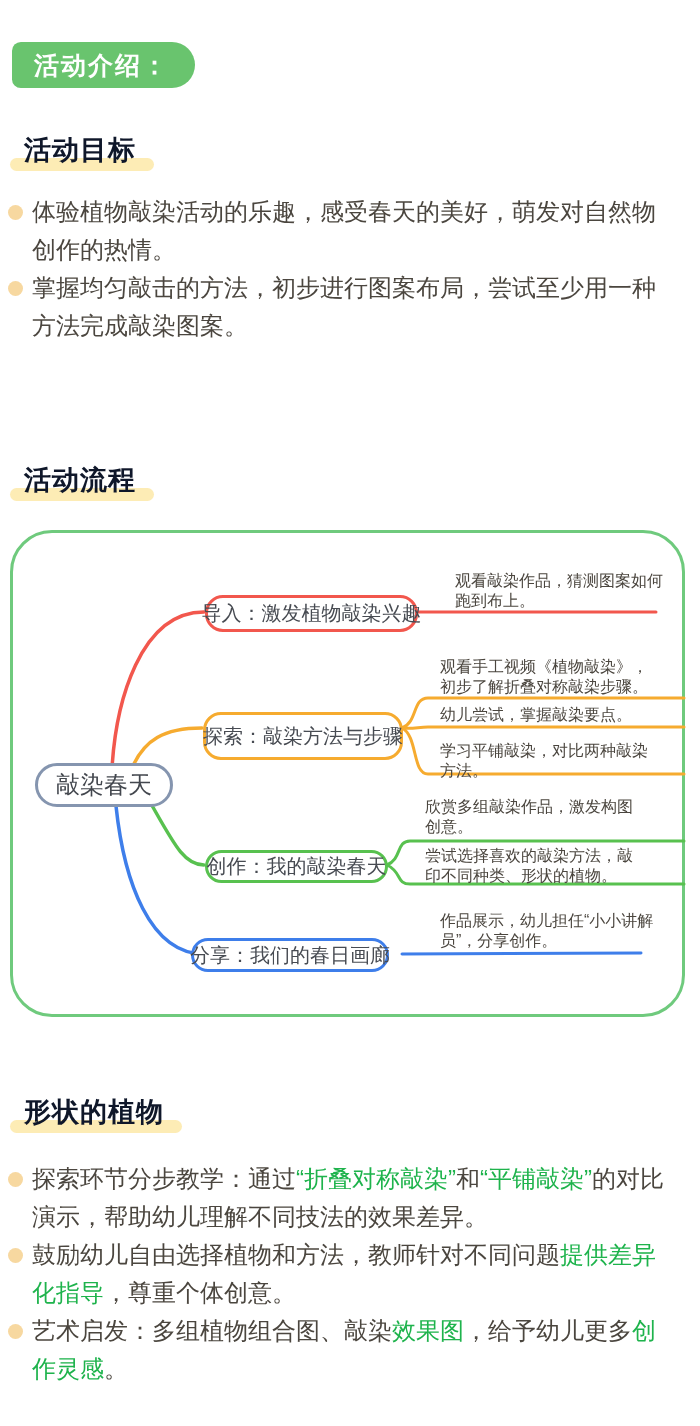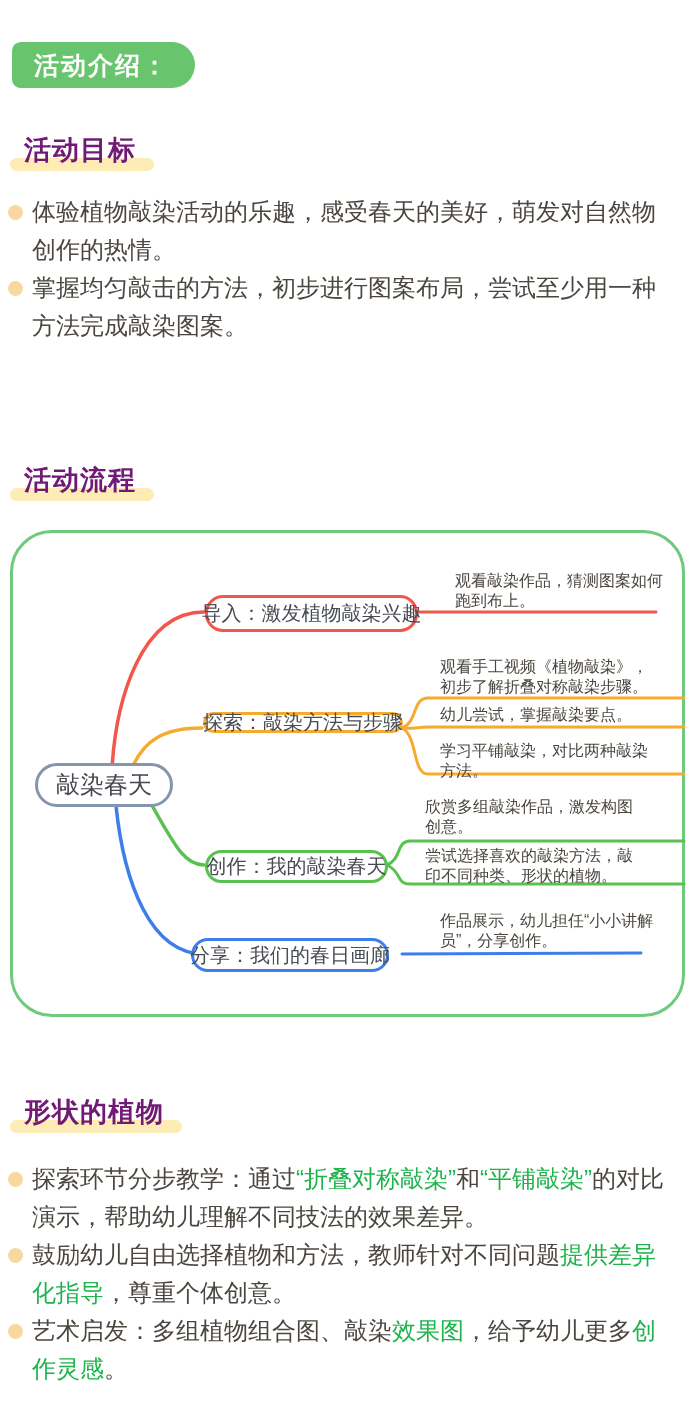"活动目标" .heading { color: #701a75 -> #0f172a }
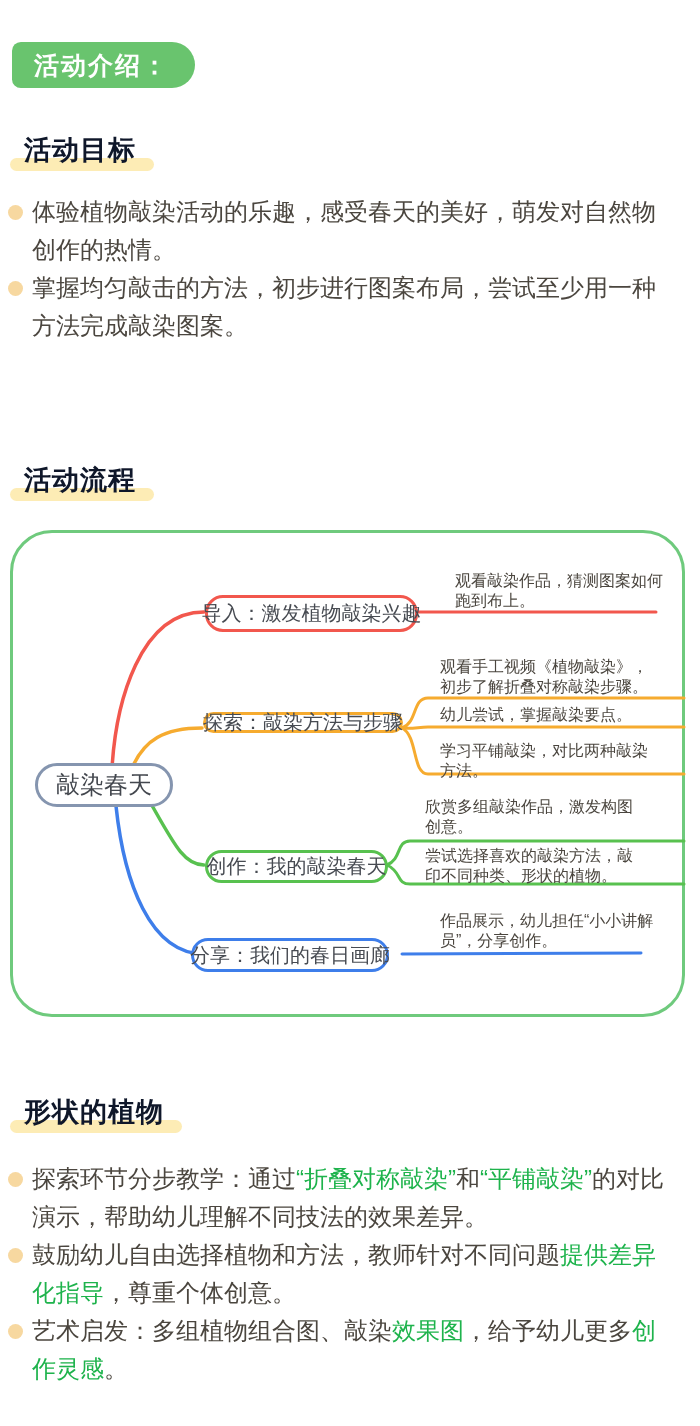"探索：敲染方法与步骤" div.node { height: 21px -> 48px }
